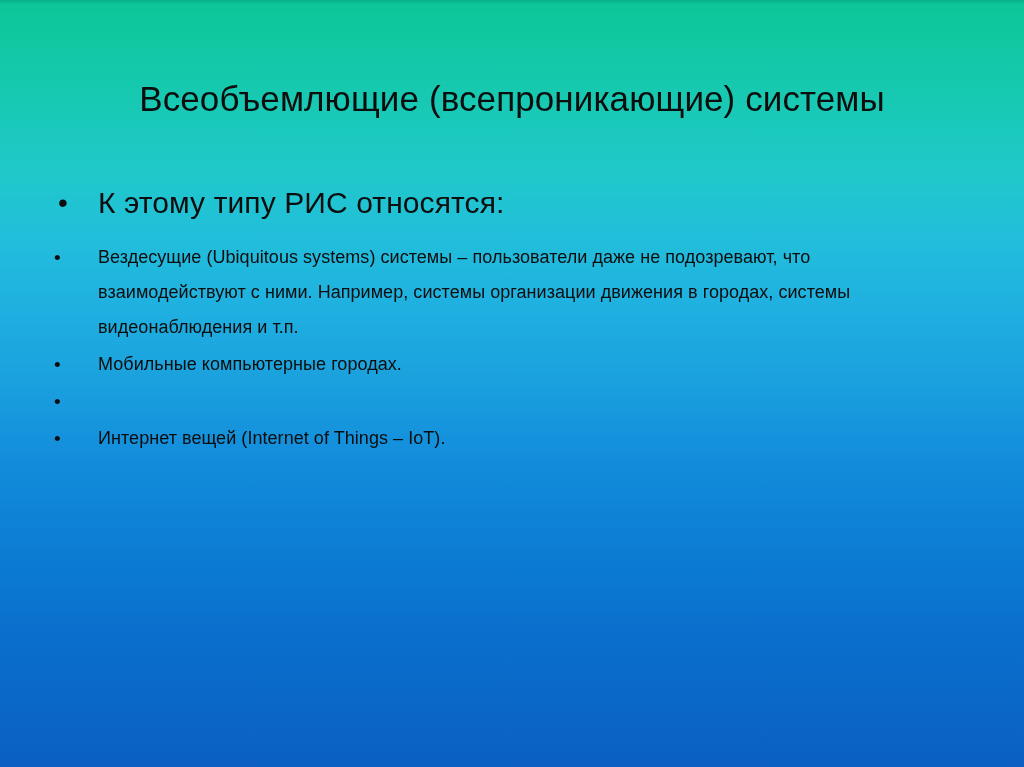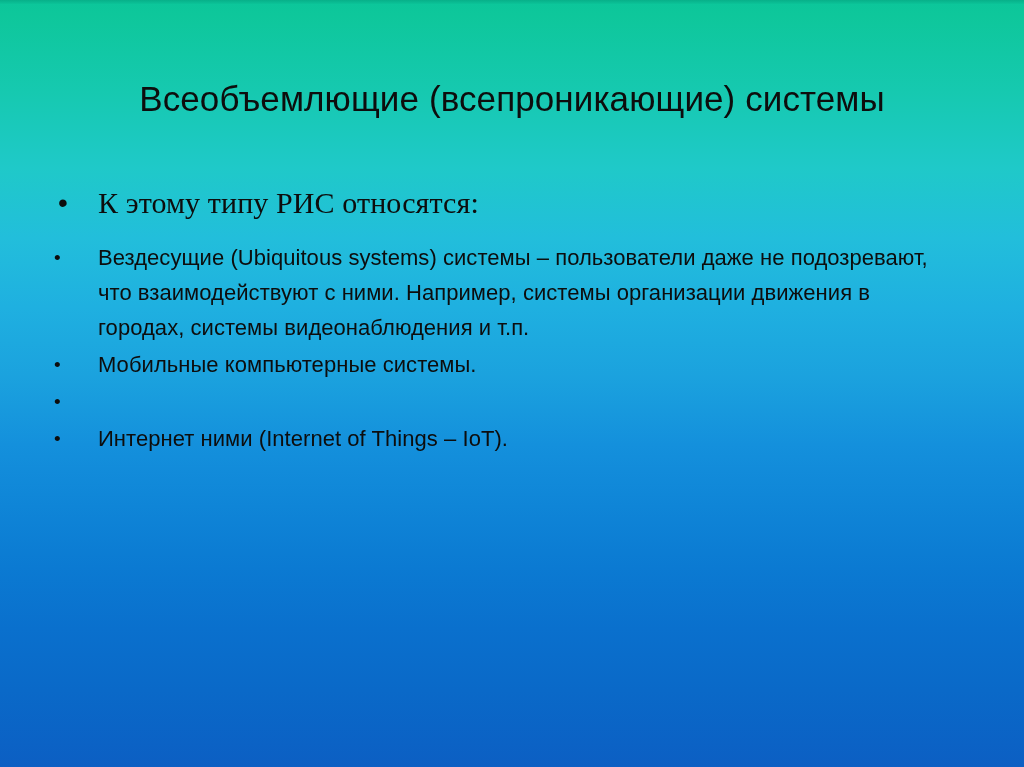"К этому типу РИС относятся:" .lvl1 .text { font-family: Liberation Serif, serif -> none }
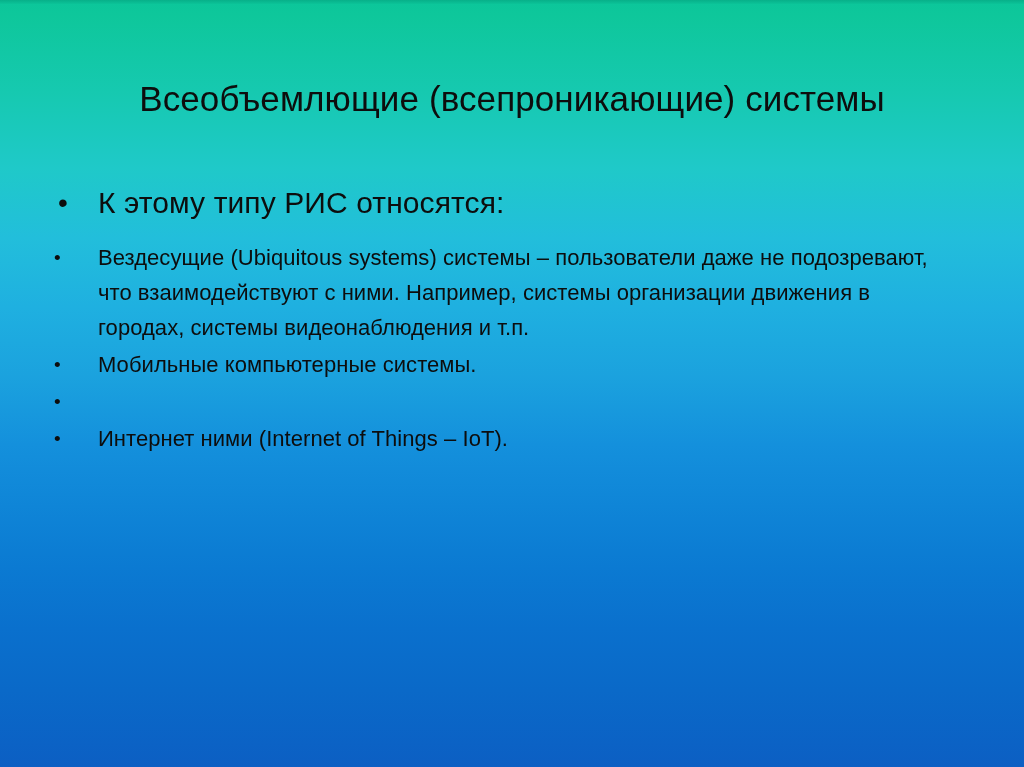"Вездесущие (Ubiquitous systems) системы" .lvl2 .text { font-size: 22px -> 18px }
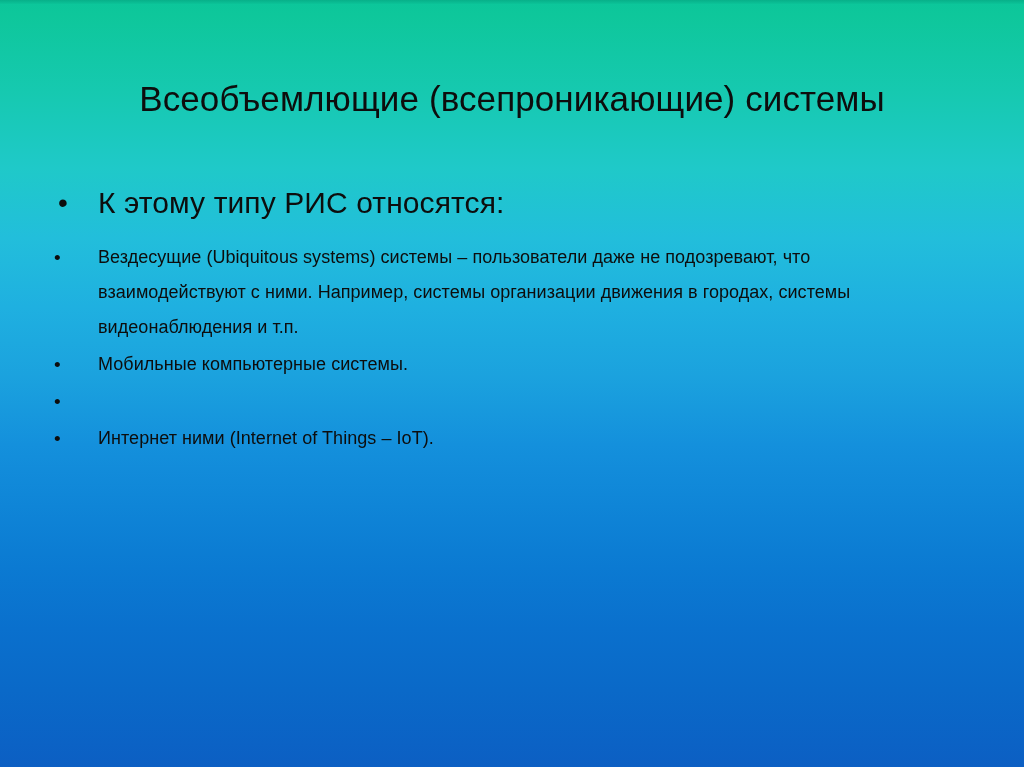"Мобильные компьютерные системы." div.text { text: системы -> городах }
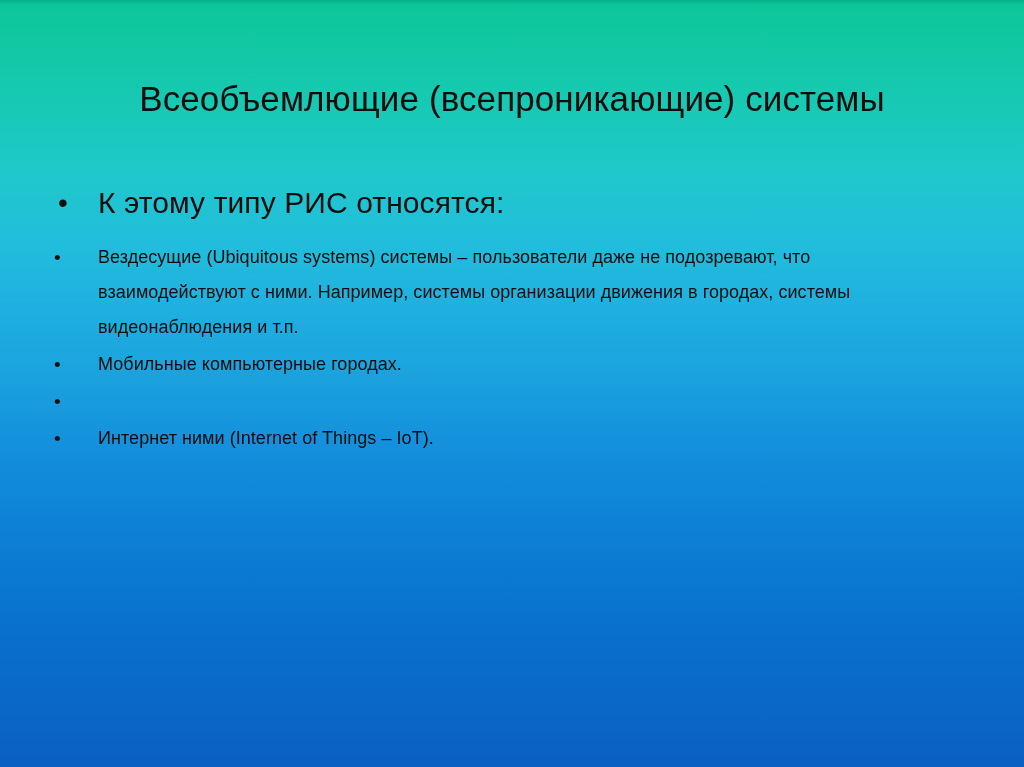"Интернет ними (Internet of Things" div.text { text: ними -> вещей }
